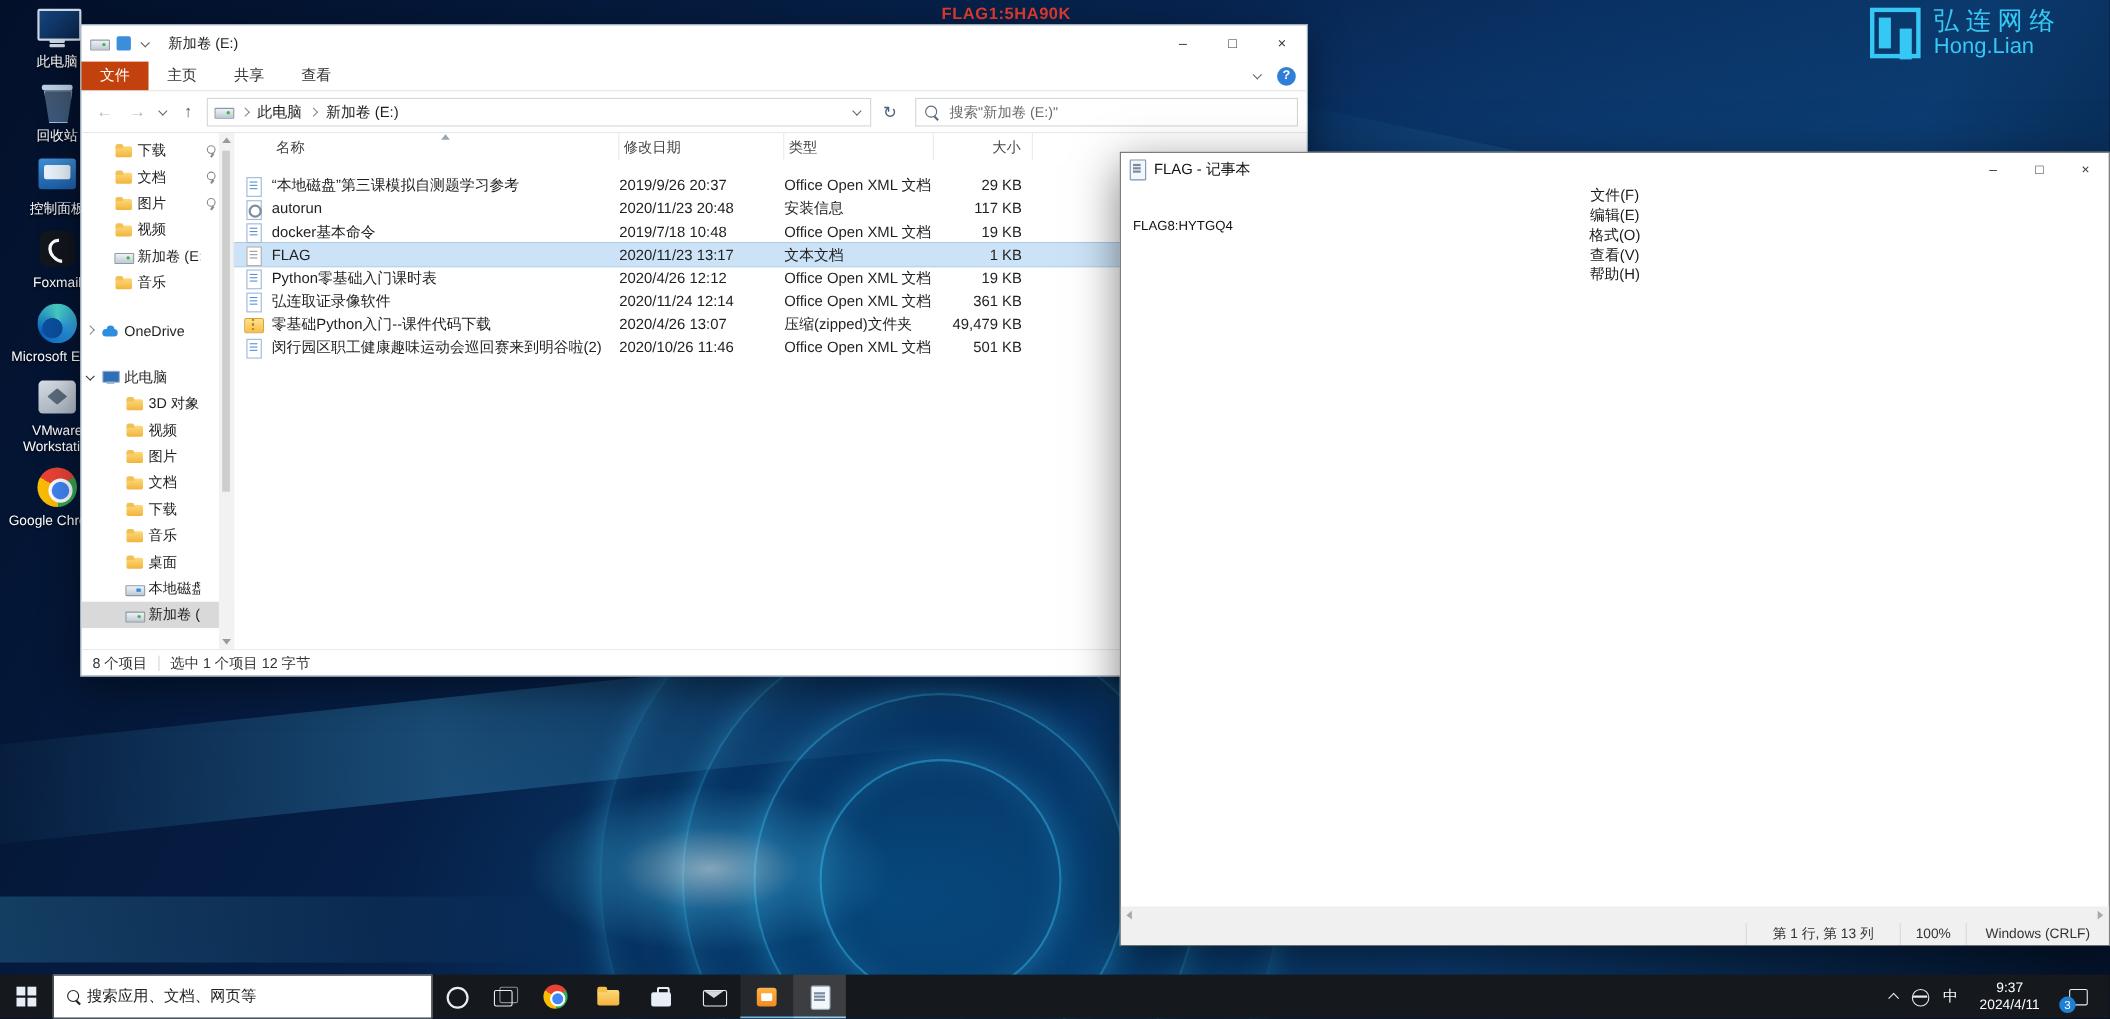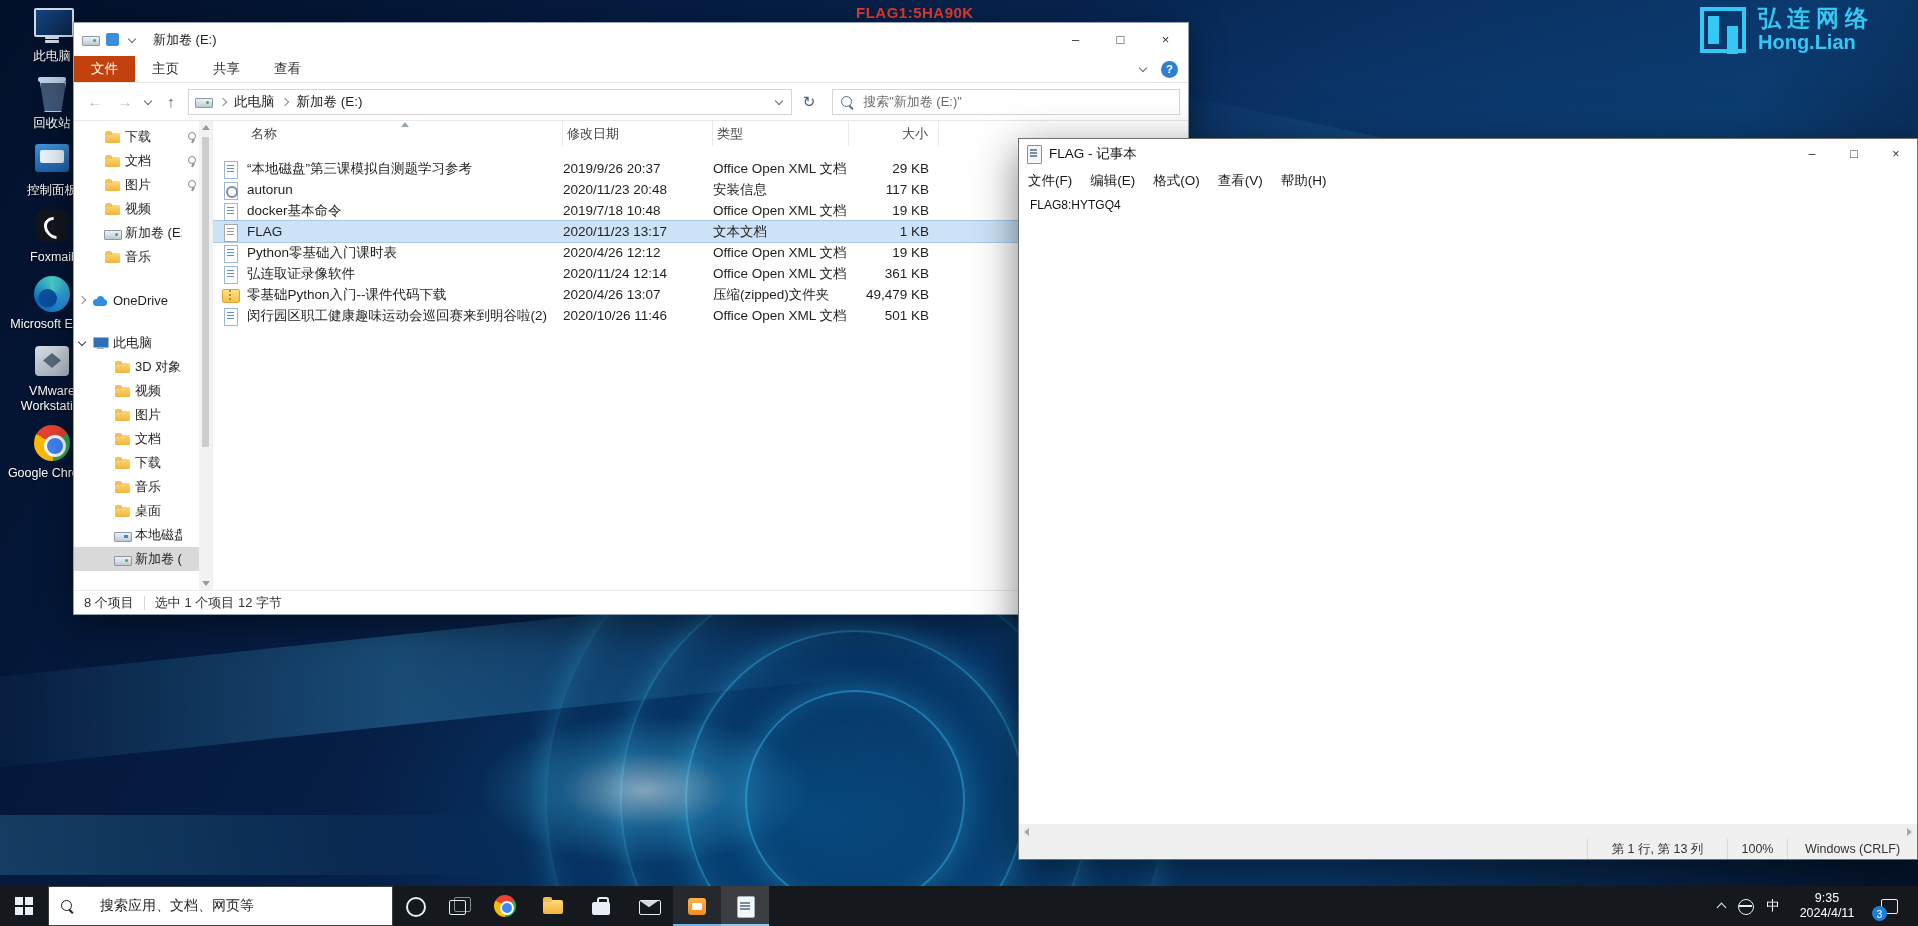"弘连网络" .brand { font-weight: bold -> none }
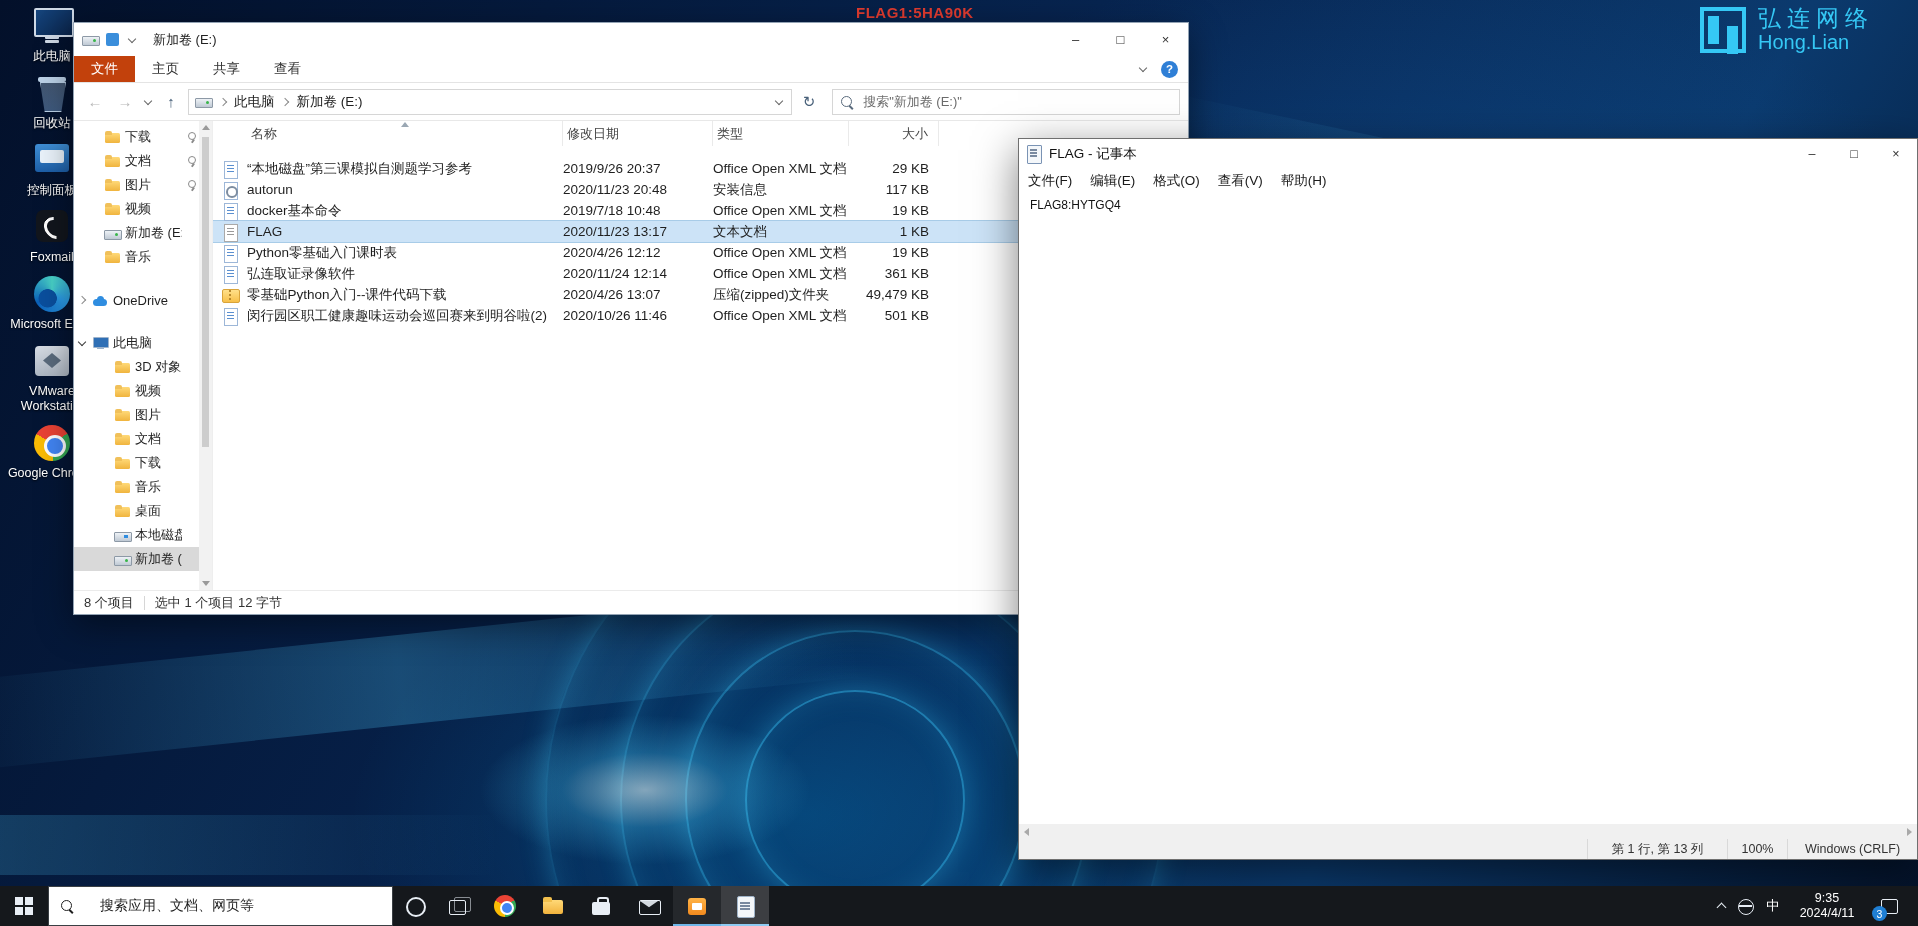"文件(F)" .np-menu { flex-direction: none -> column }
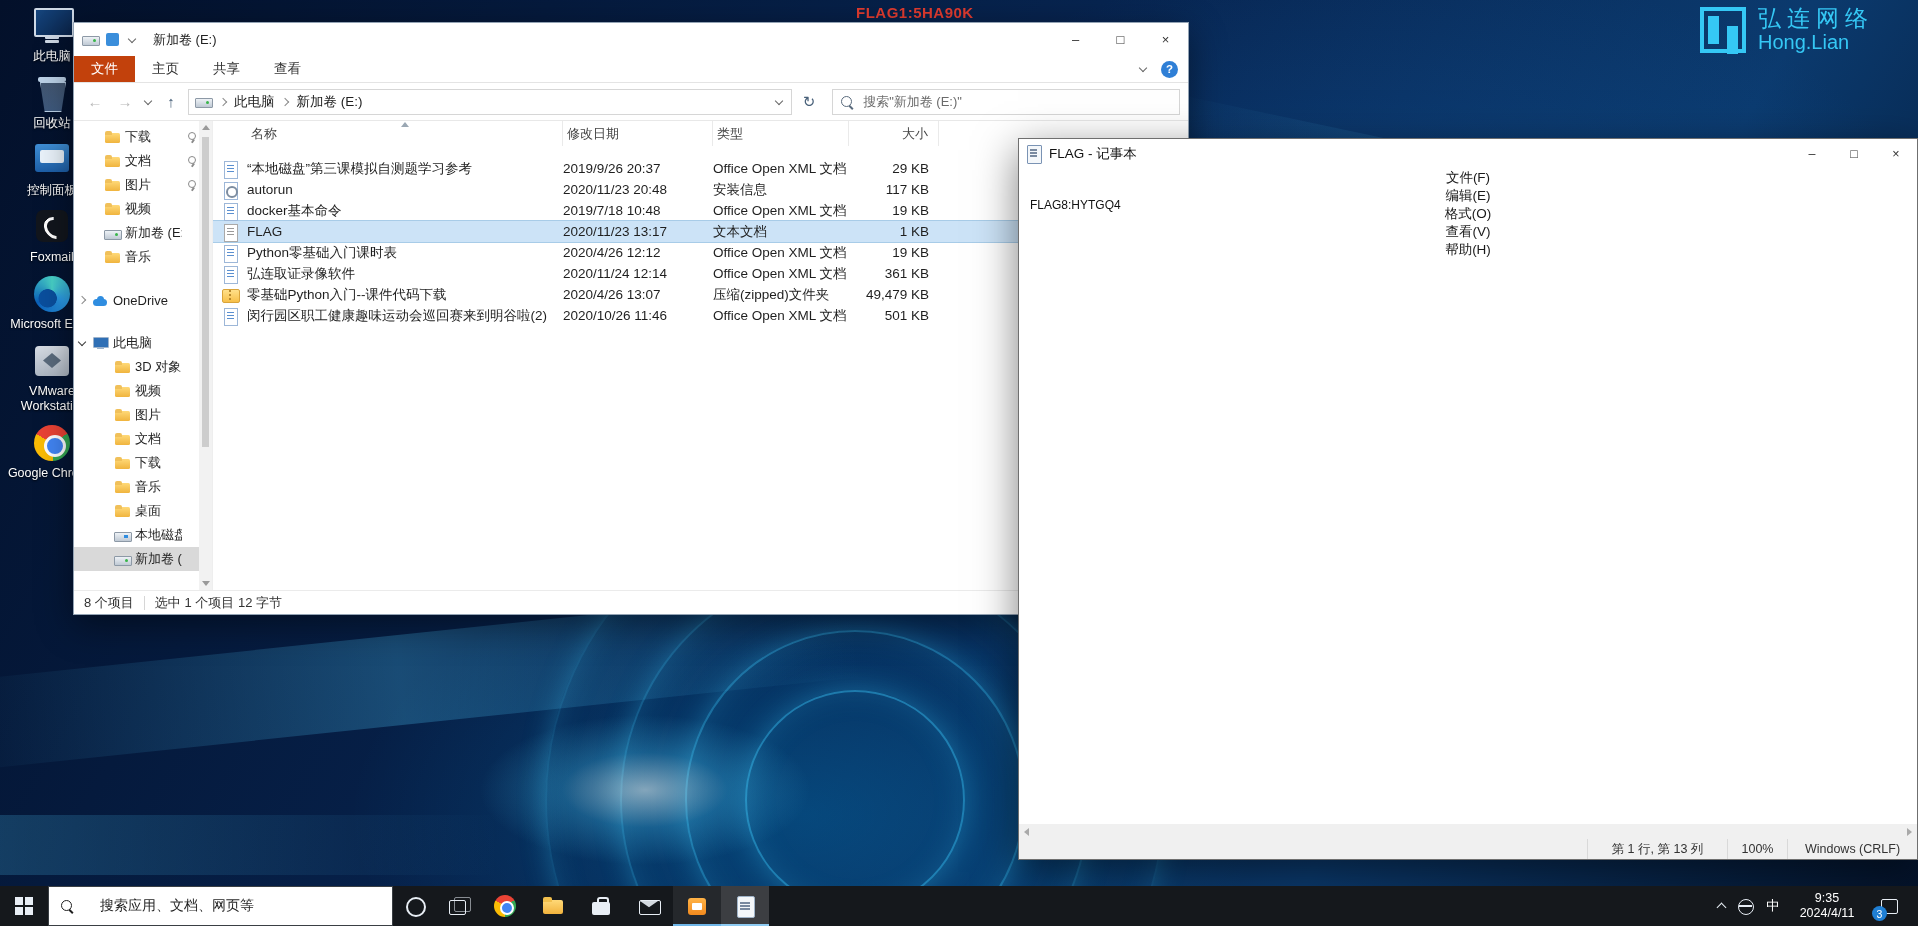"搜索应用、文档、网页等" .tb-search { gap: 25px -> 4px }
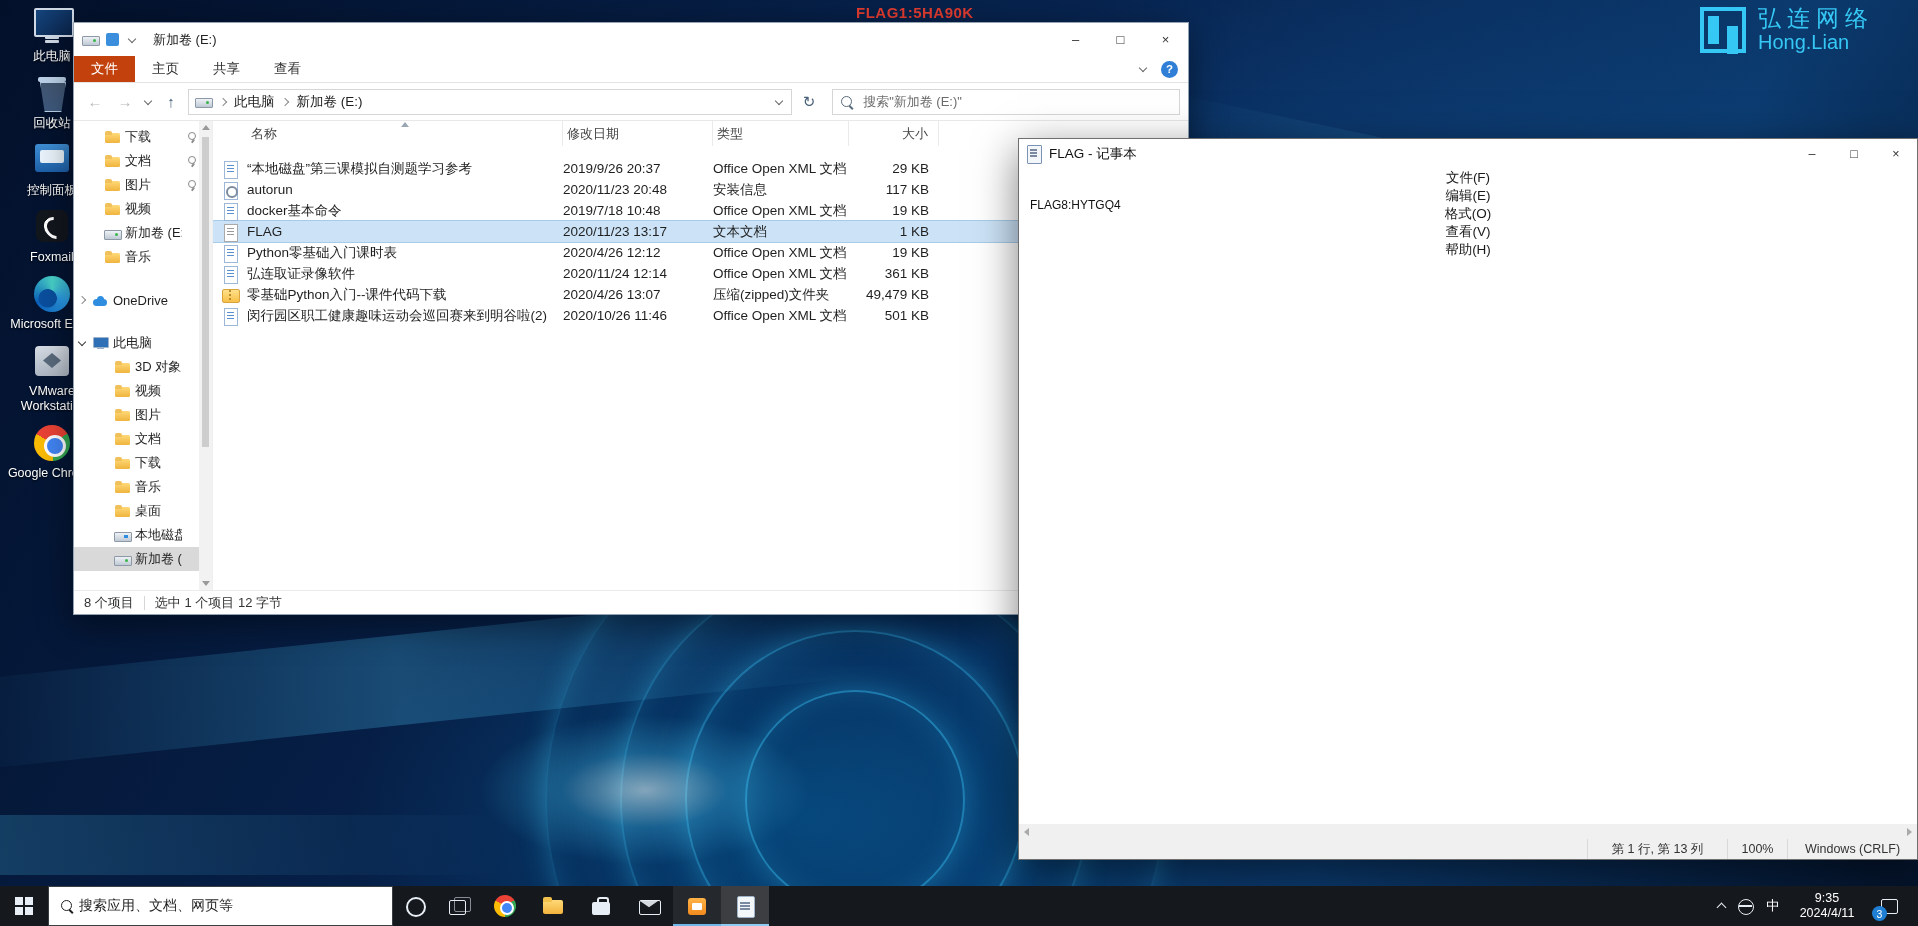"9:35" div { text: 9:35 -> 9:37 }
